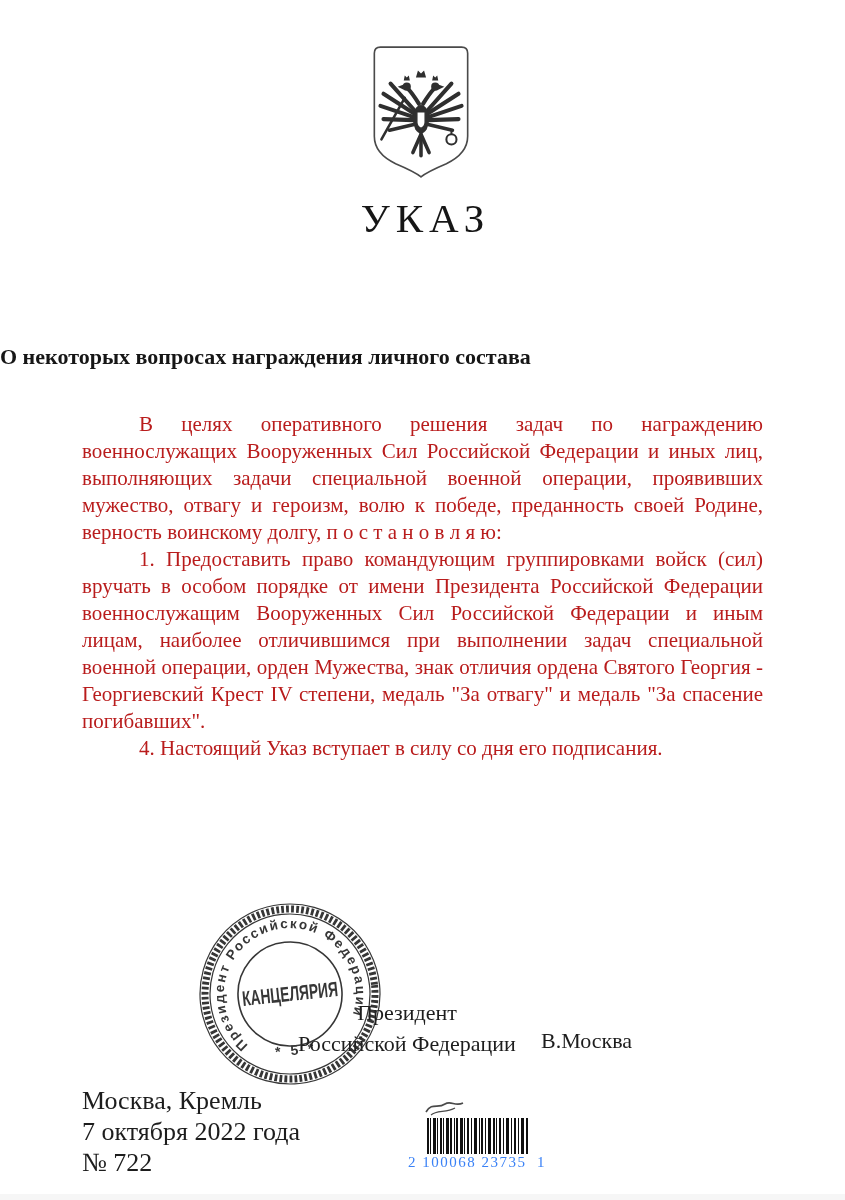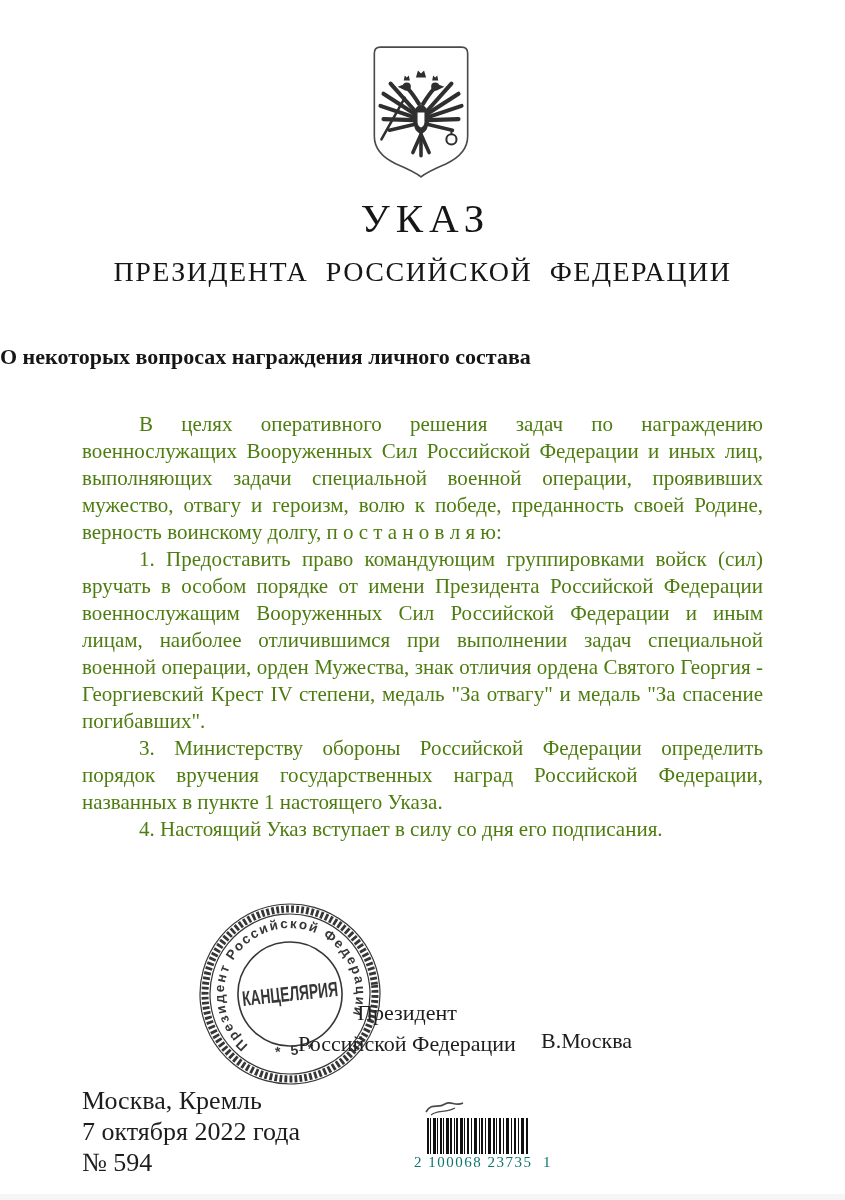"ПРЕЗИДЕНТА РОССИЙСКОЙ ФЕДЕРАЦИИ" div.doc-subtitle { html: <div>ПРЕЗИДЕНТА РОССИЙСКОЙ ФЕДЕРАЦИИ</div> -> none }
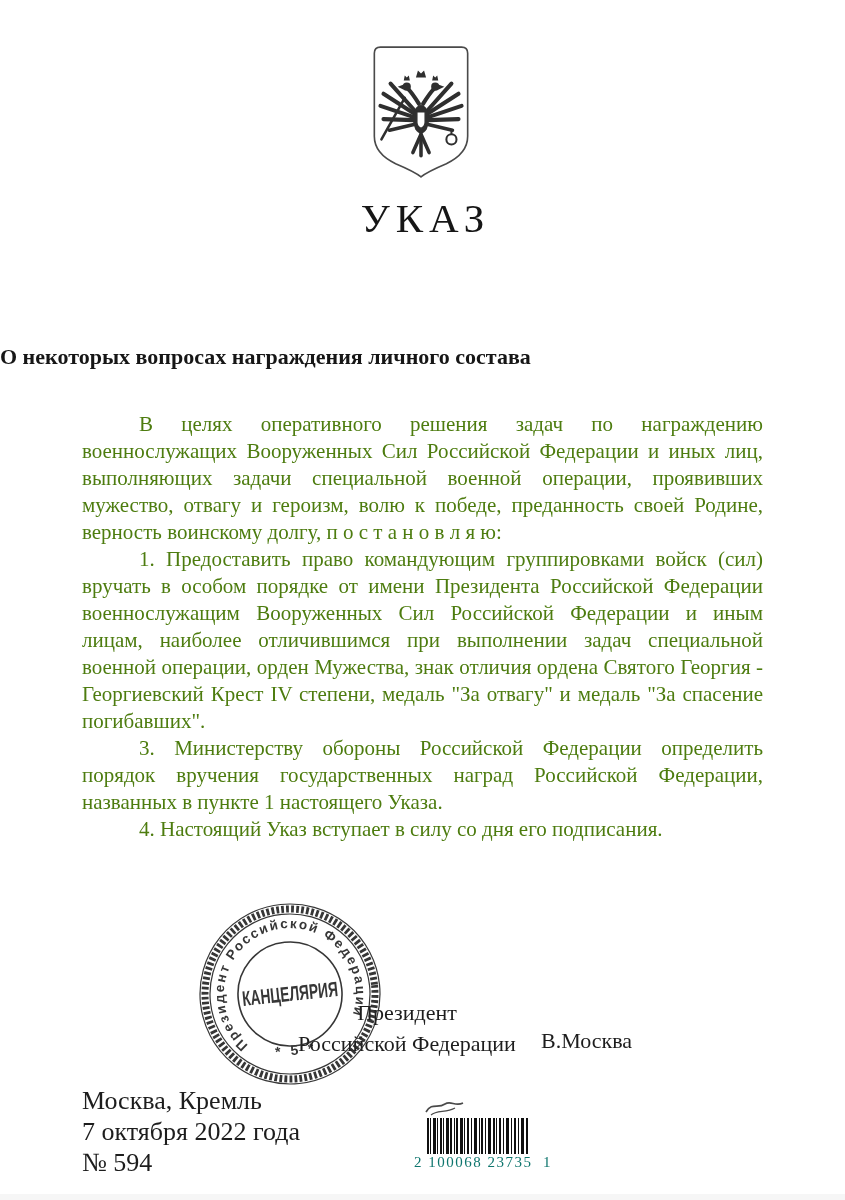"В целях оперативного решения задач" .body-text { color: #4d7c0f -> #b91c1c }
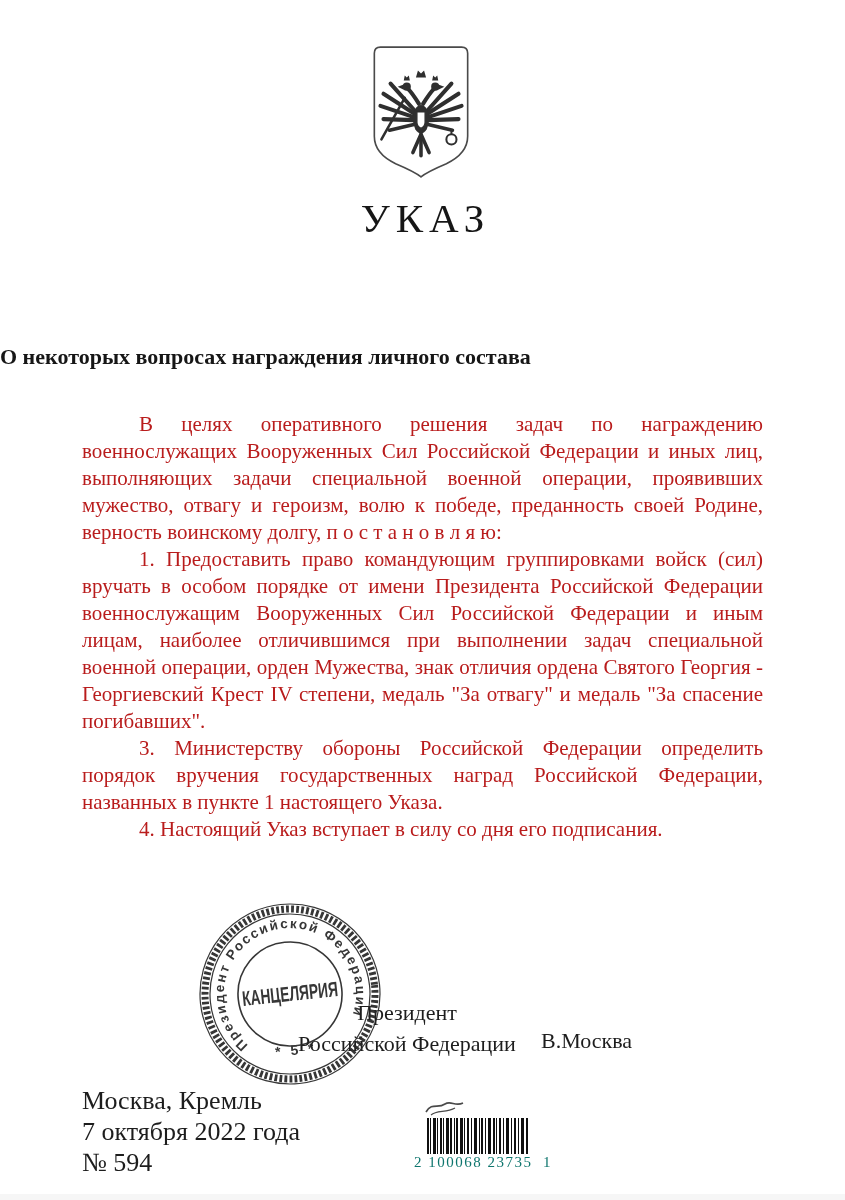"3. Министерству обороны Российской" p { html: <p>3. Министерству обороны Российской Федерации определить порядок вручения государственных наград Российской Федерации, названных в пункте 1 настоящего Указа.</p> -> none }
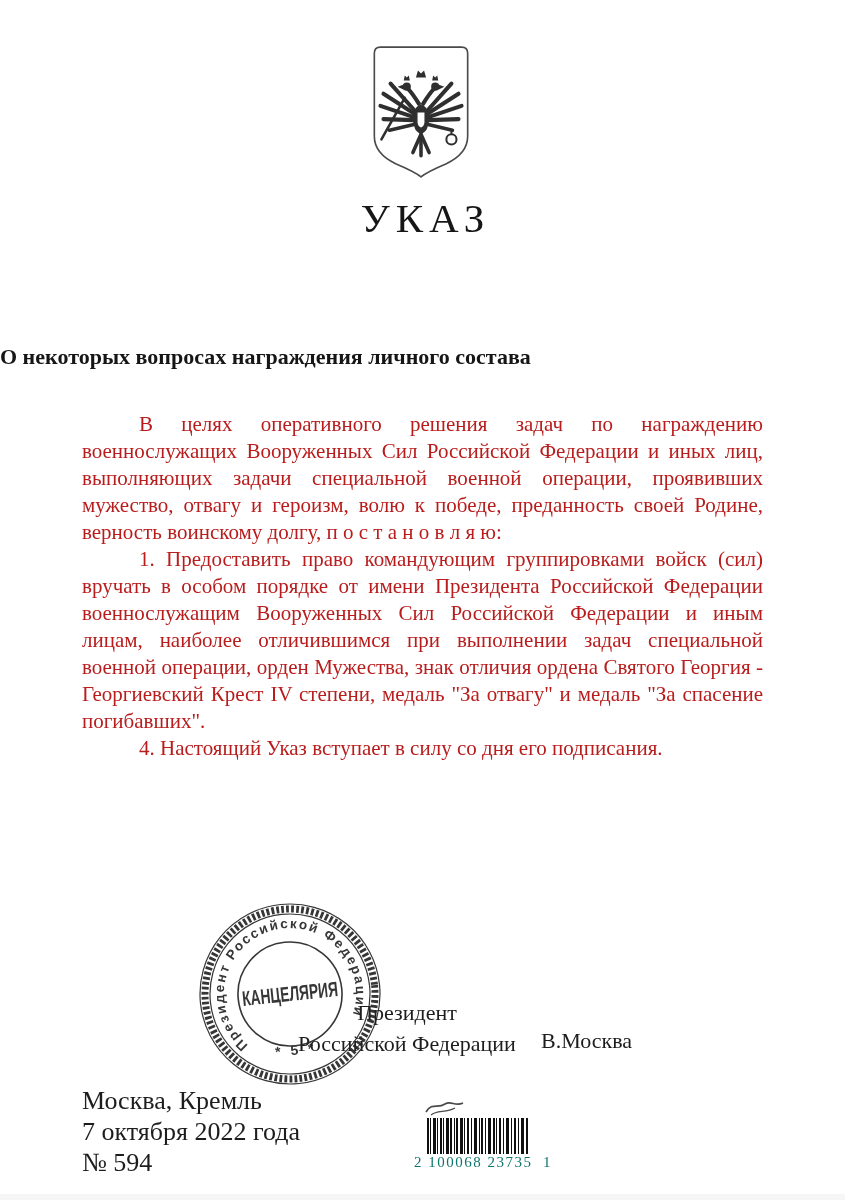"№ 594" div { text: 594 -> 722 }
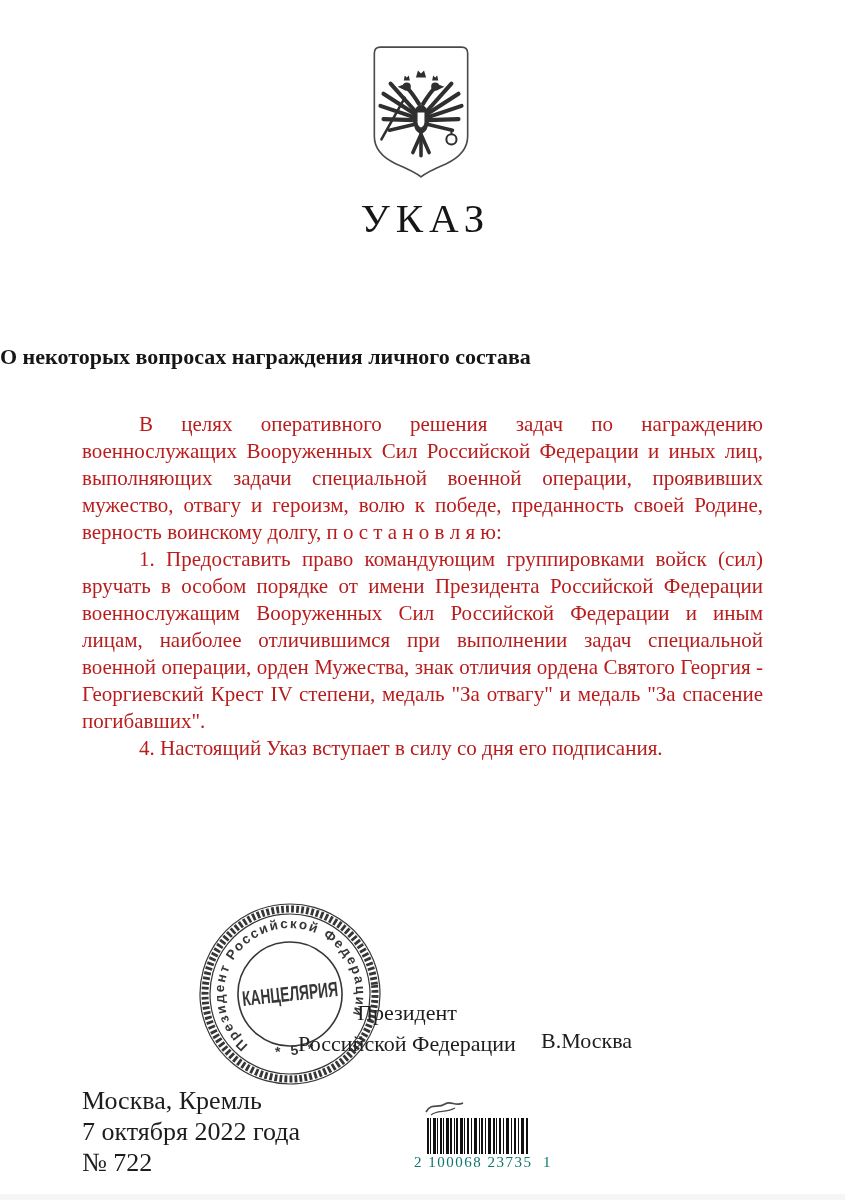"2 100068 23735 1" .barcode-digits { color: #0f766e -> #3b82f6; text-align: center -> left }
